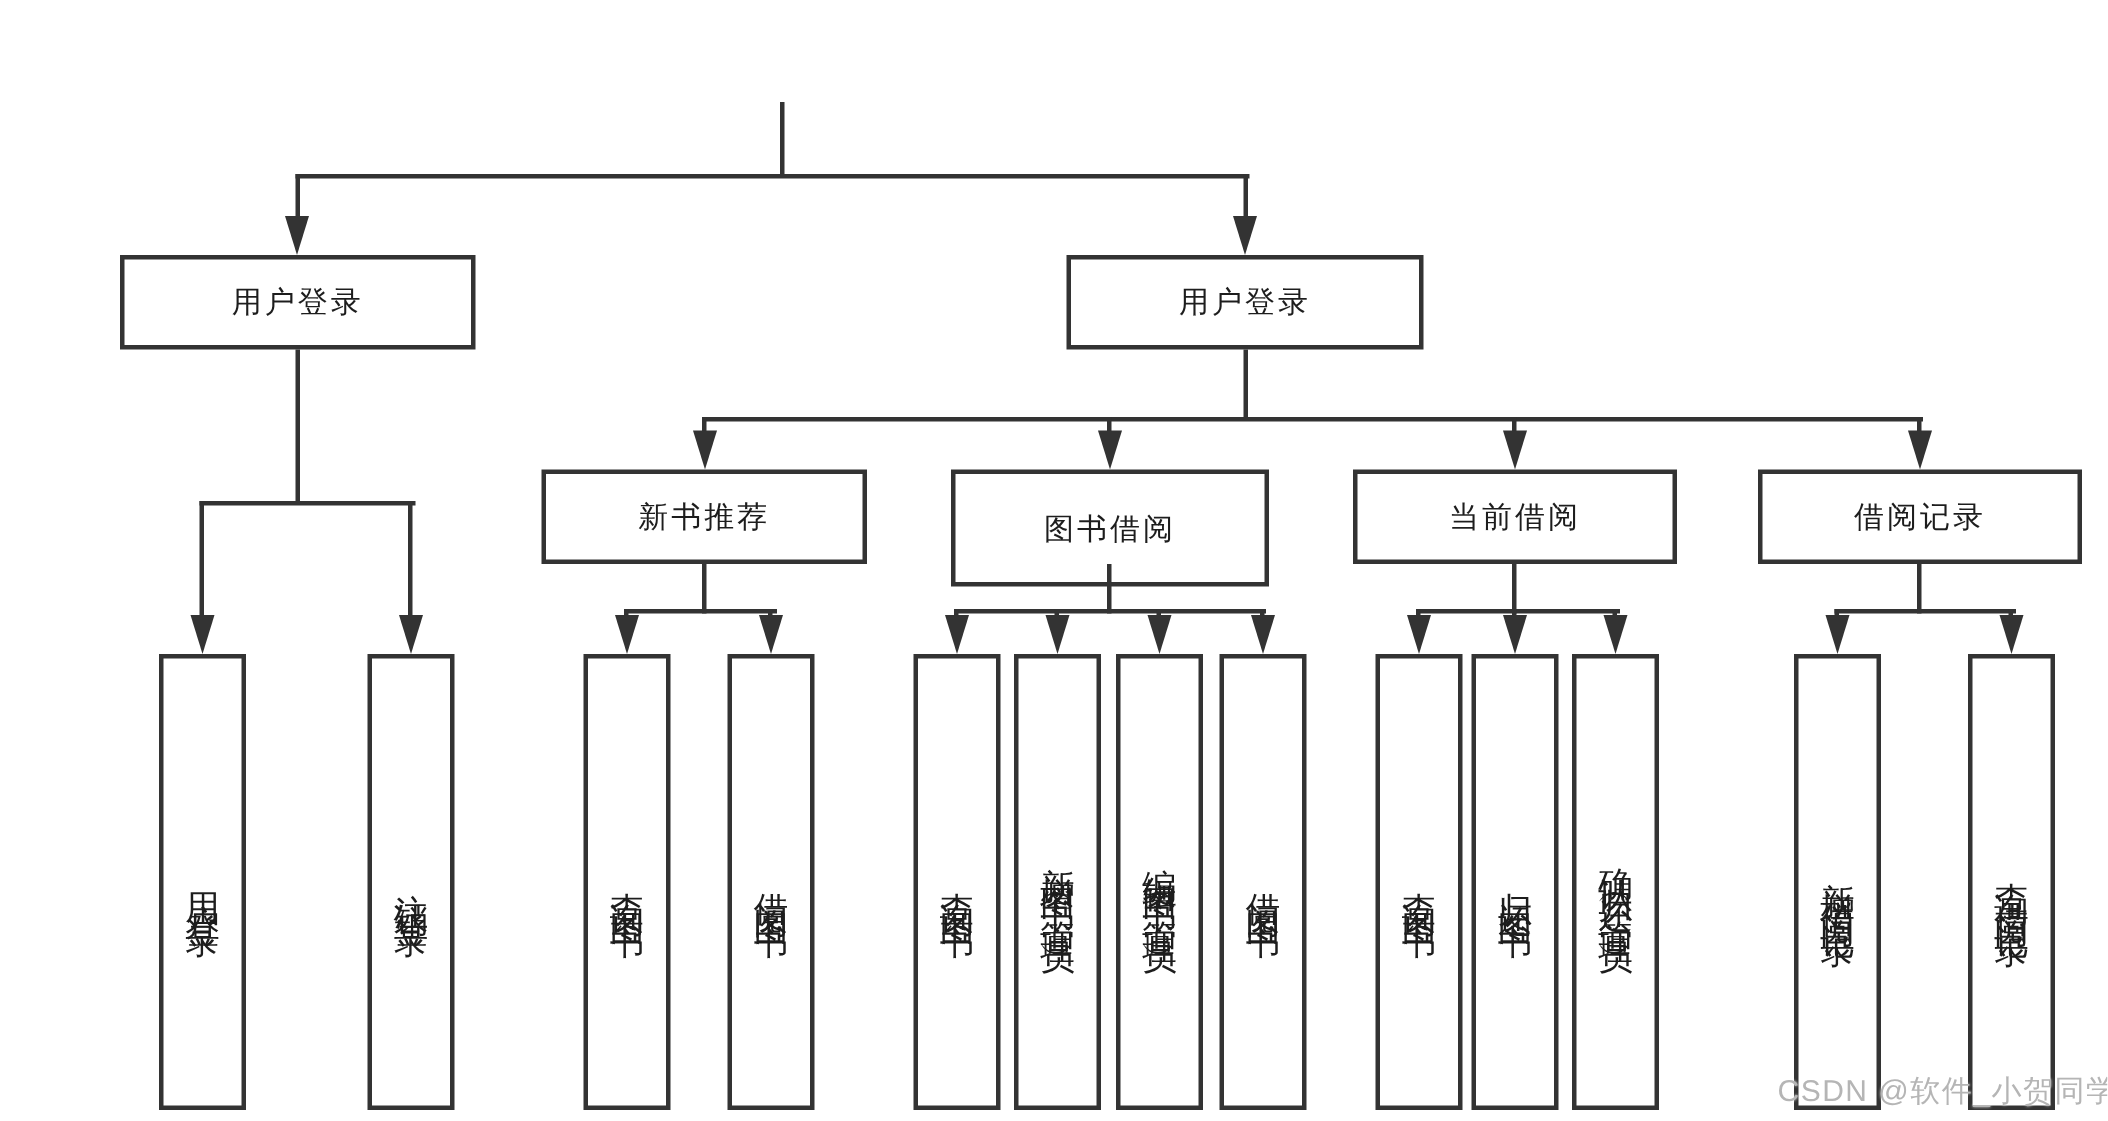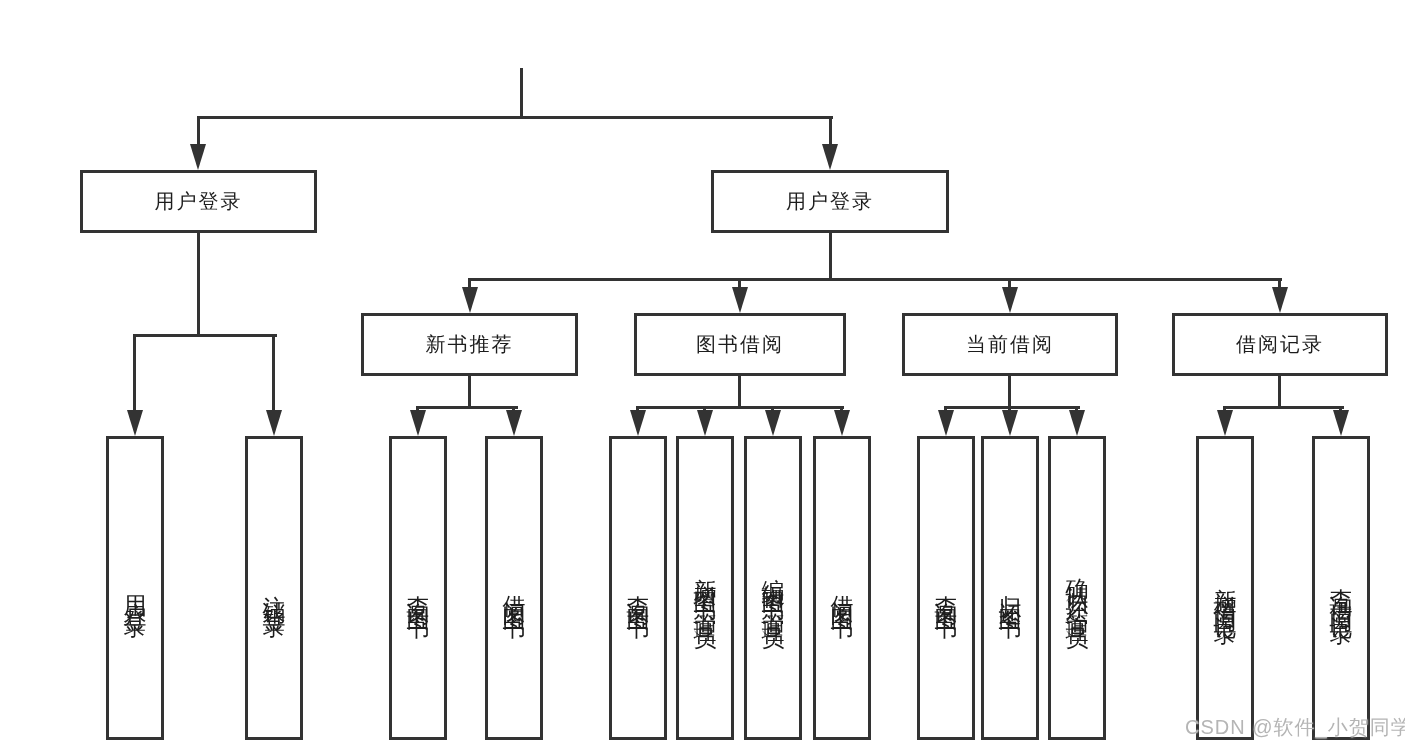"图书借阅" div.box { height: 63px -> 78px }
